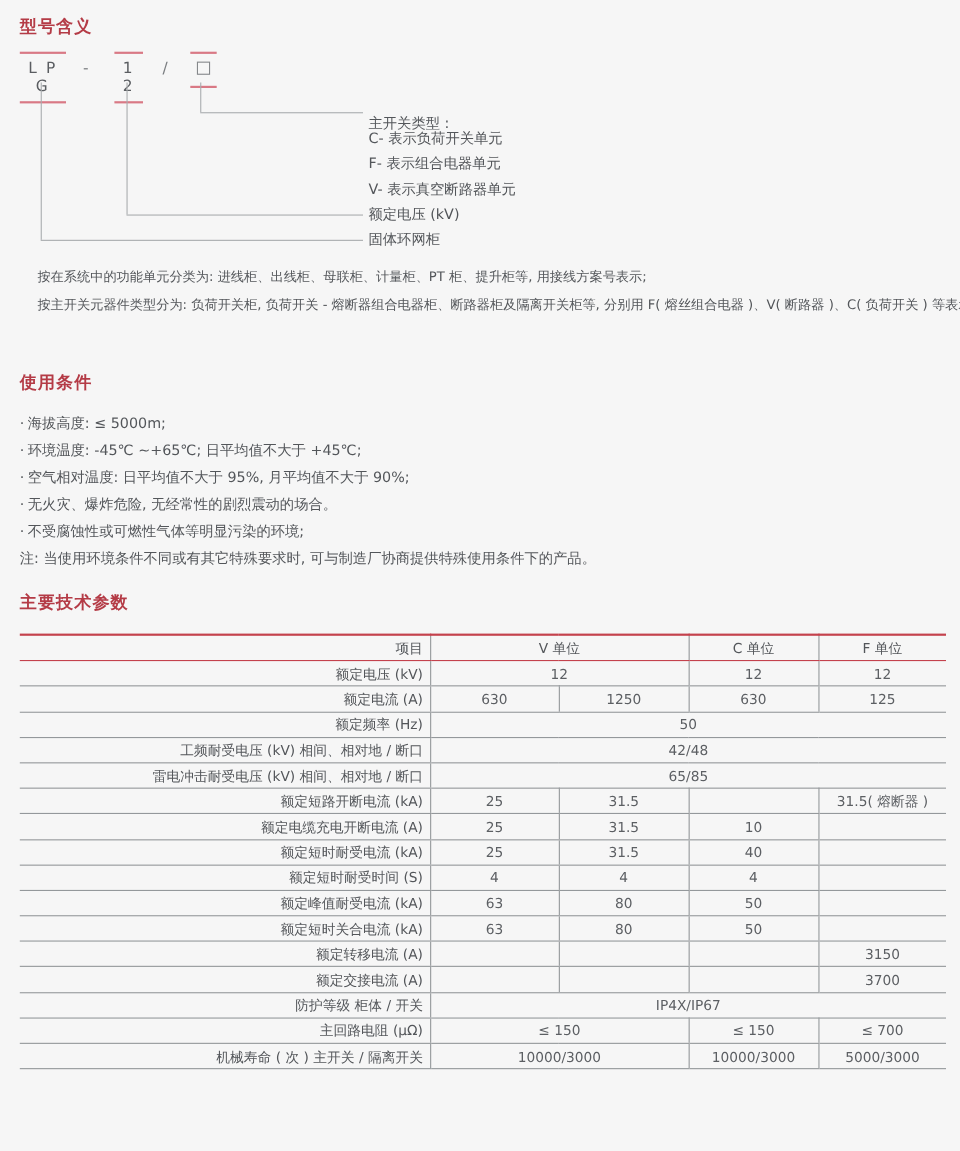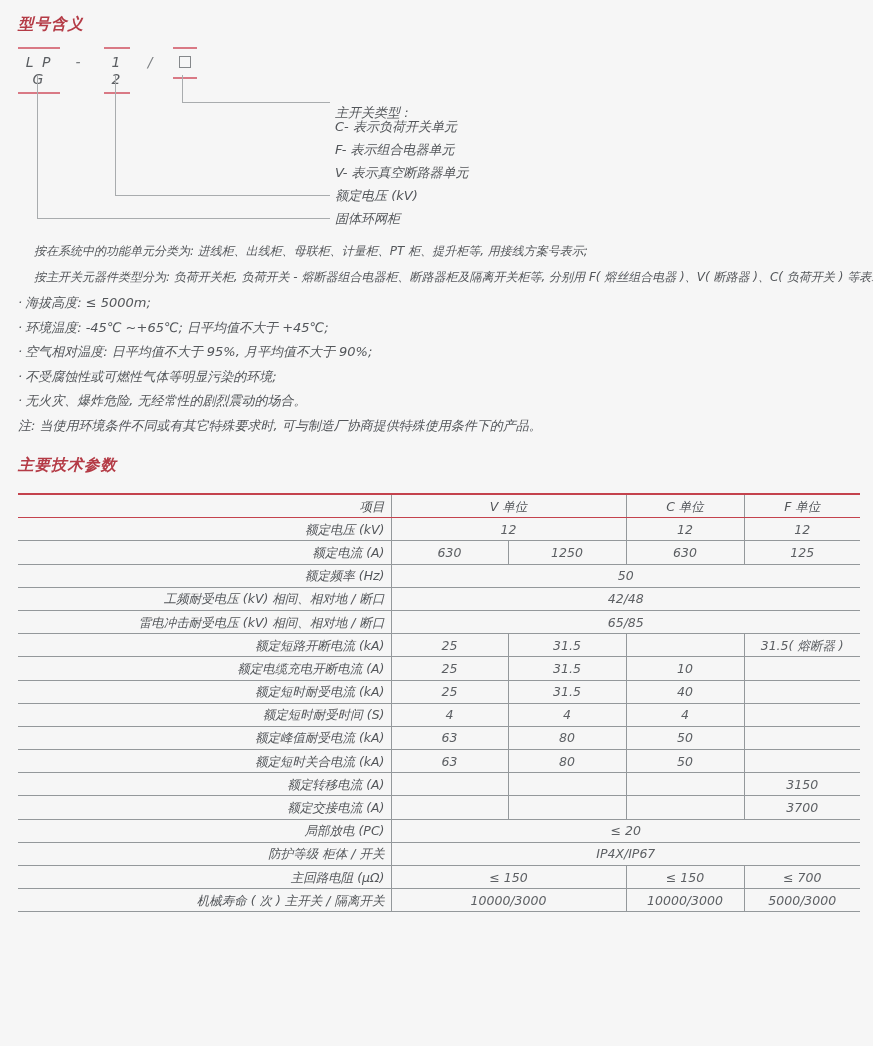"型号含义" .page { font-style: italic -> none }
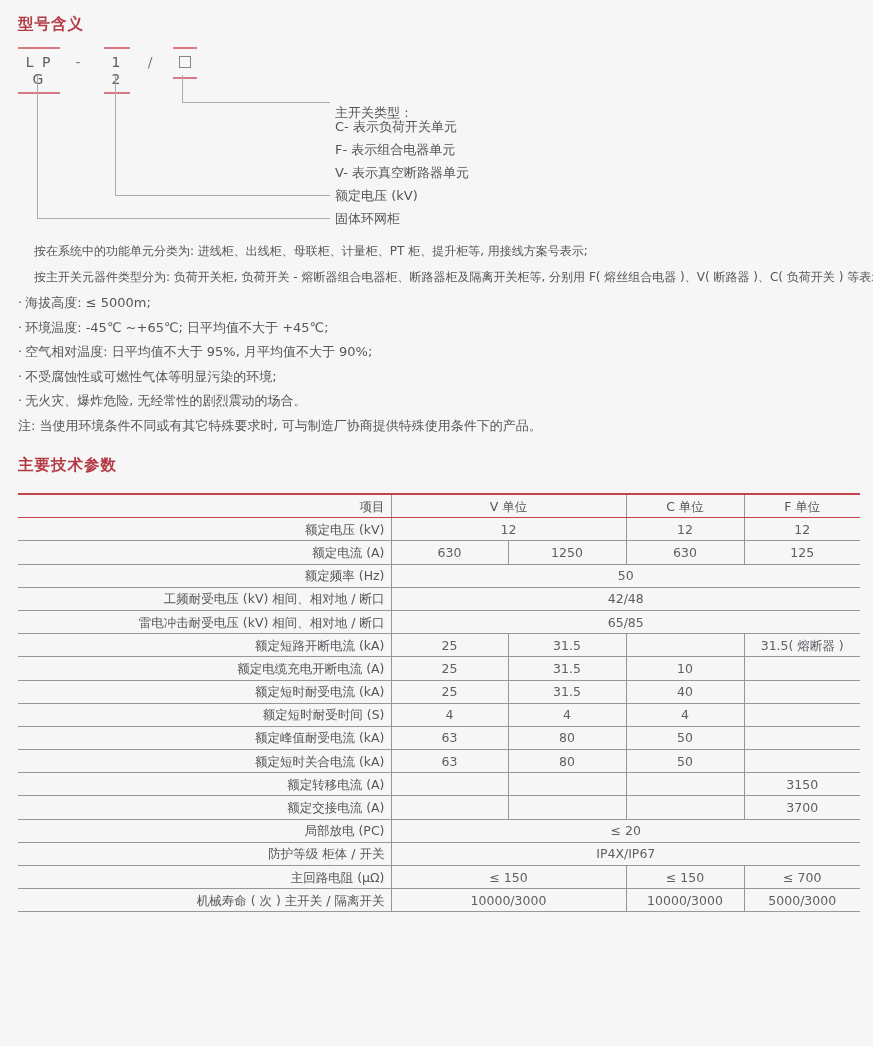"使用条件" h2.sec { html: none -> <h2>使用条件</h2> }
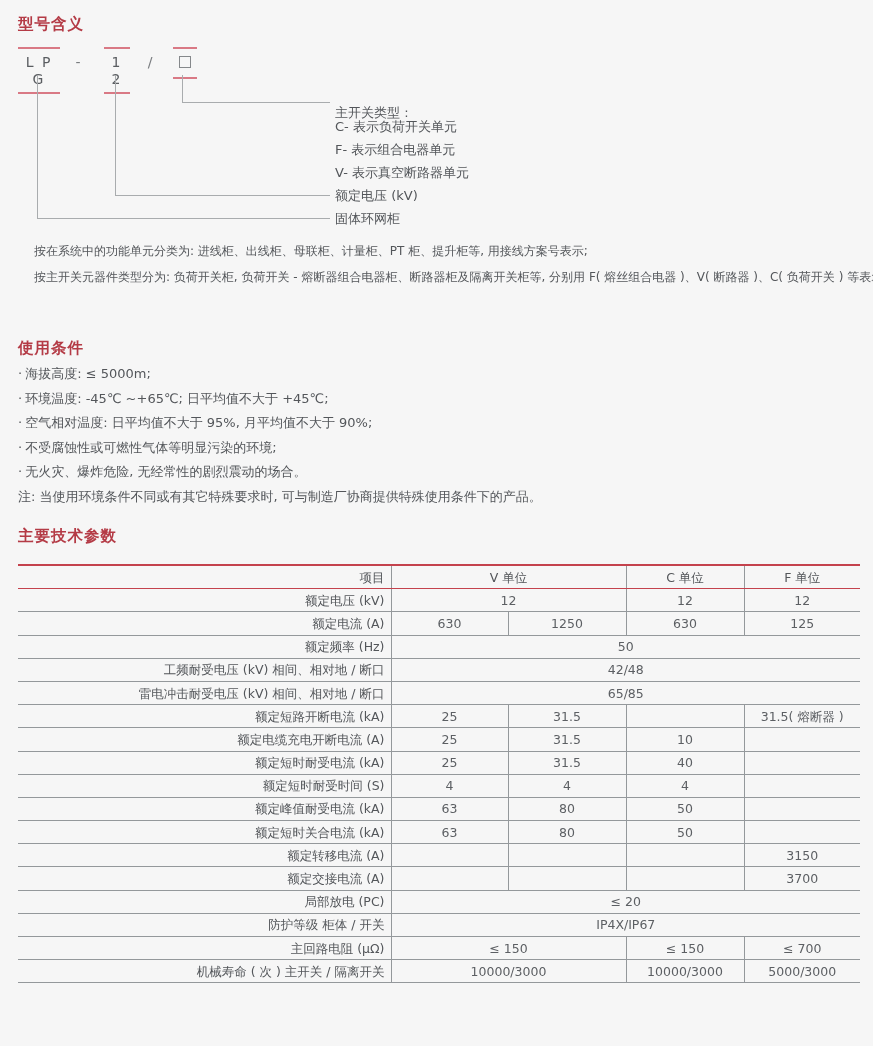"· 海拔高度: ≤ 5000m;" .cond { margin-top: 4px -> 16px }
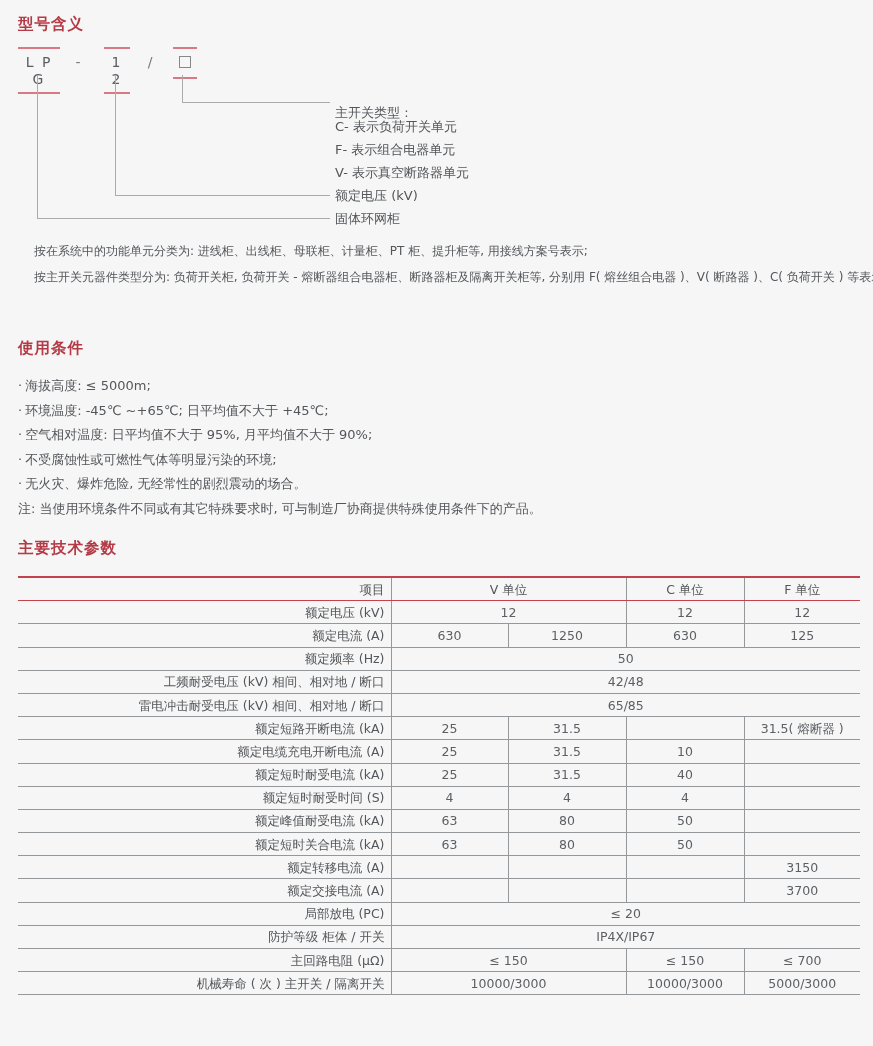"· 不受腐蚀性或可燃性气体等明显污染的环境;" div.cond-item { order: before "· 无火灾、爆炸危险, 无经常性的剧烈震动的场合。" -> after "· 无火灾、爆炸危险, 无经常性的剧烈震动的场合。" }
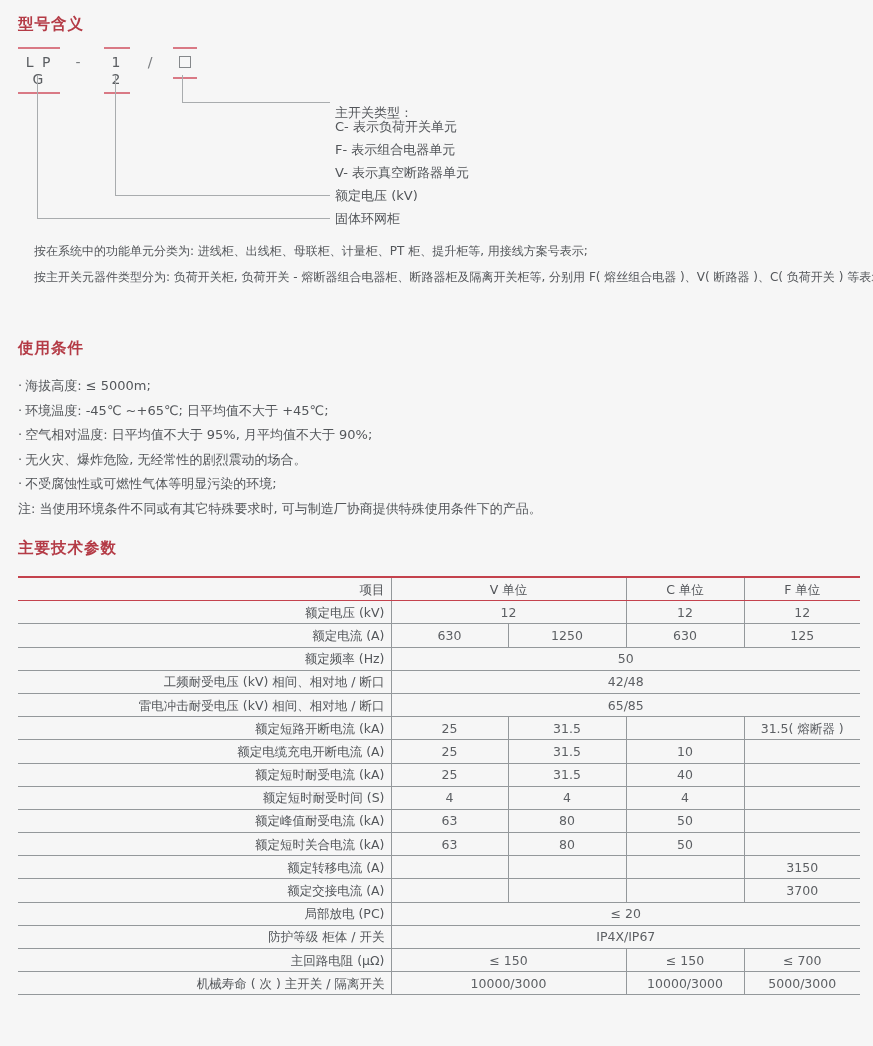"局部放电 (PC)" tr { html: <tr> <td>局部放电 (PC)</td> <td>≤ 20</td> </tr> -> none }
